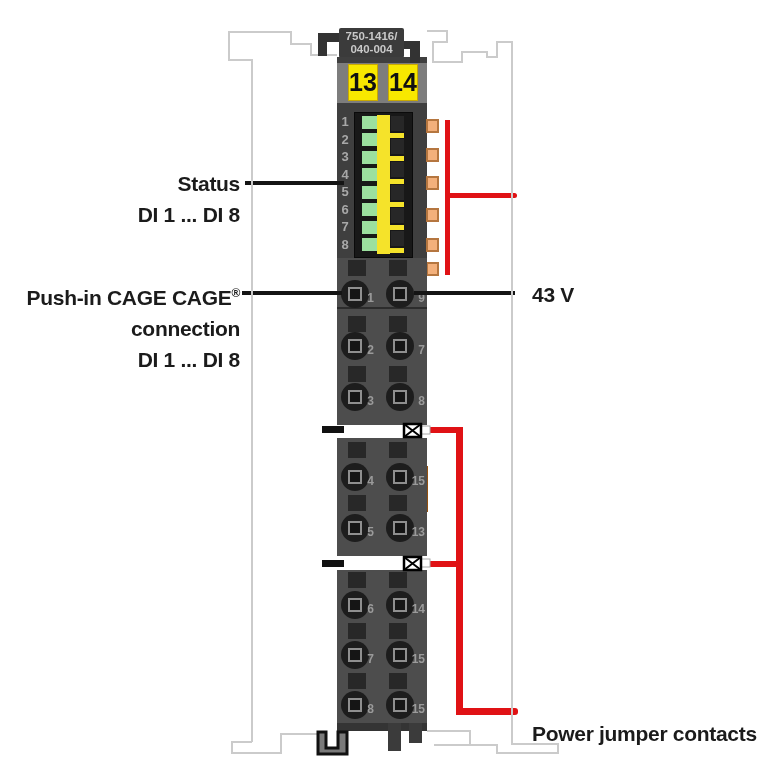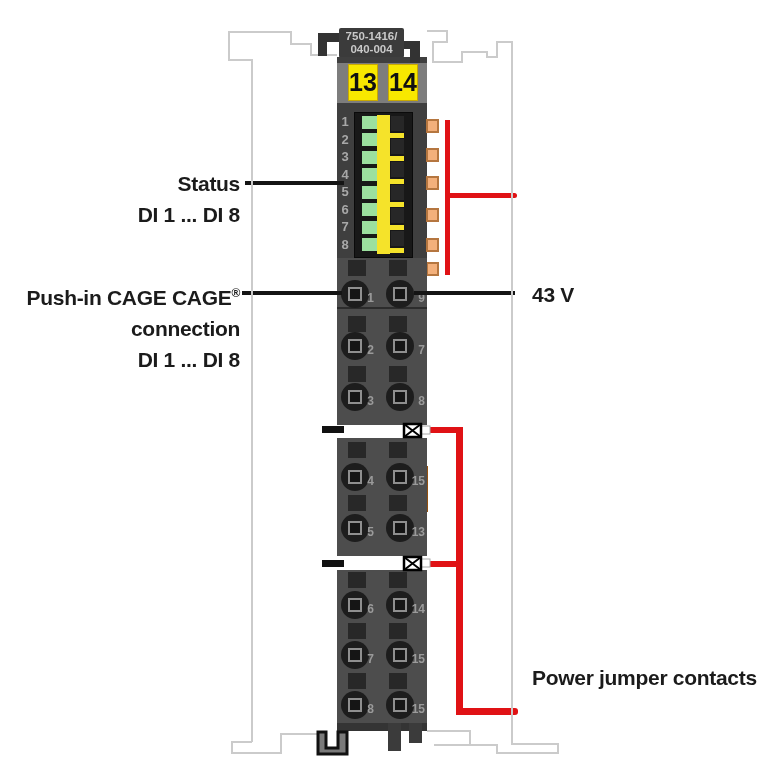"Power jumper contacts" div.ann { top: 662px -> 718px }
